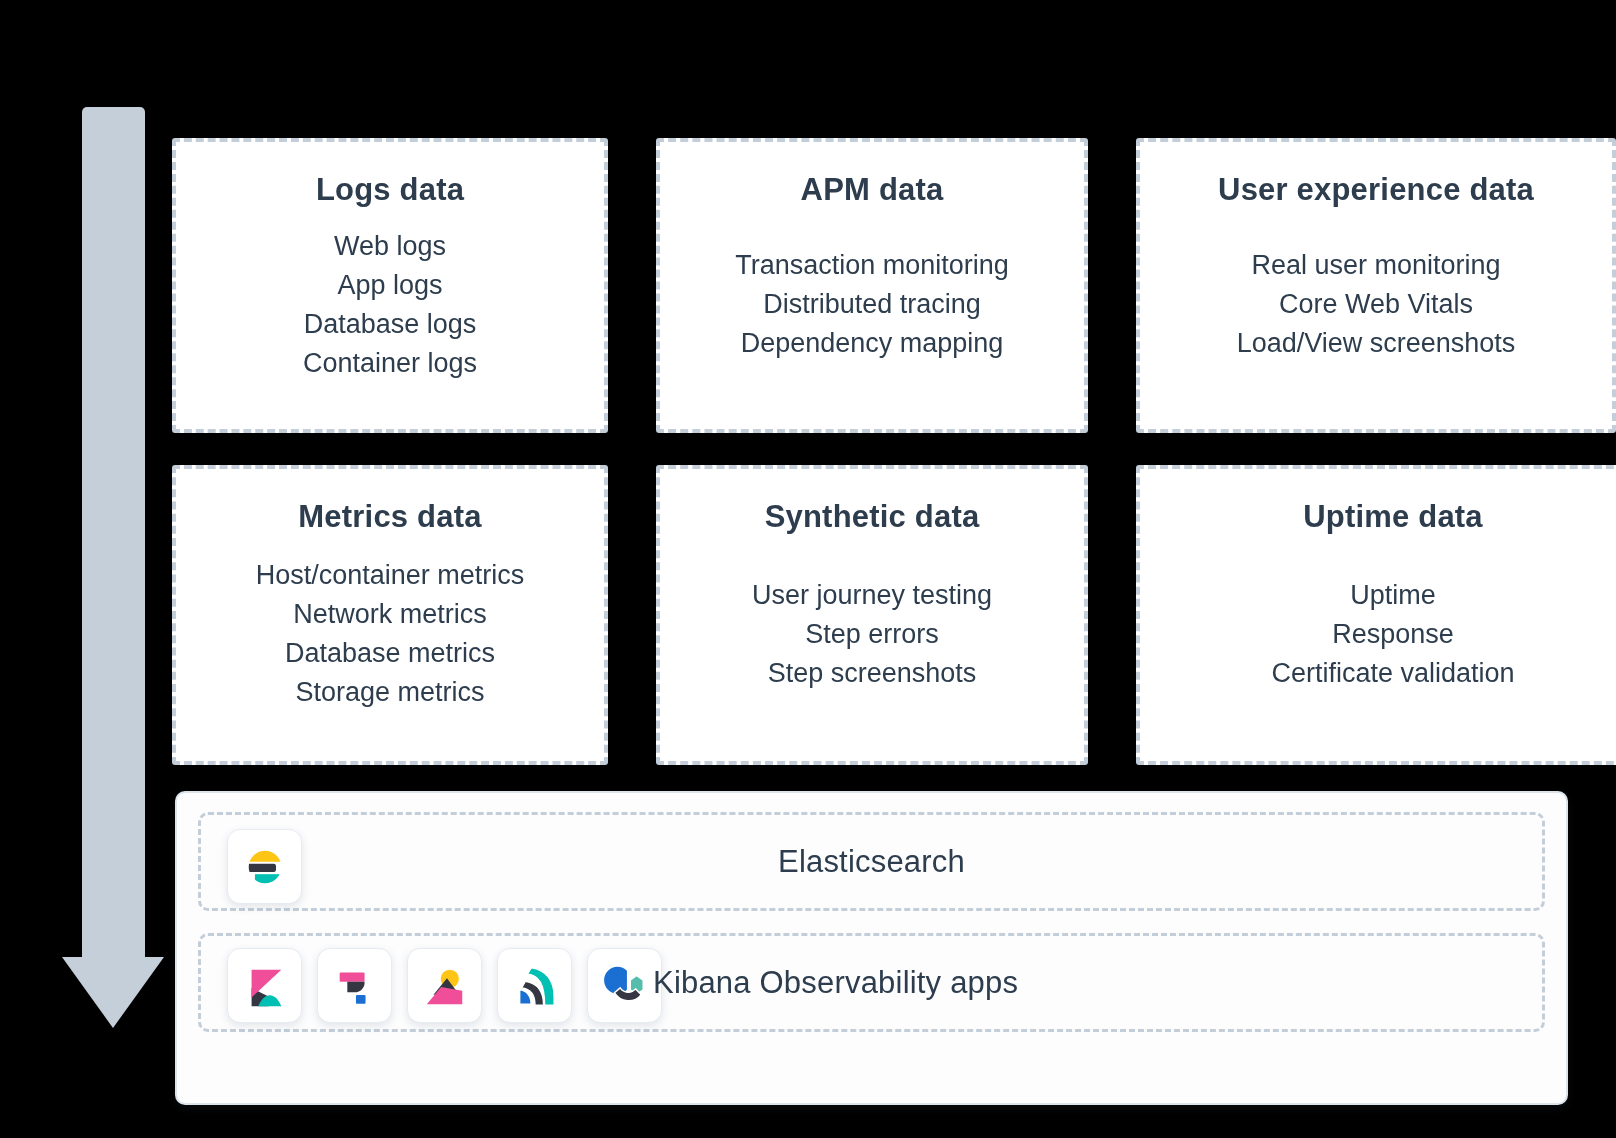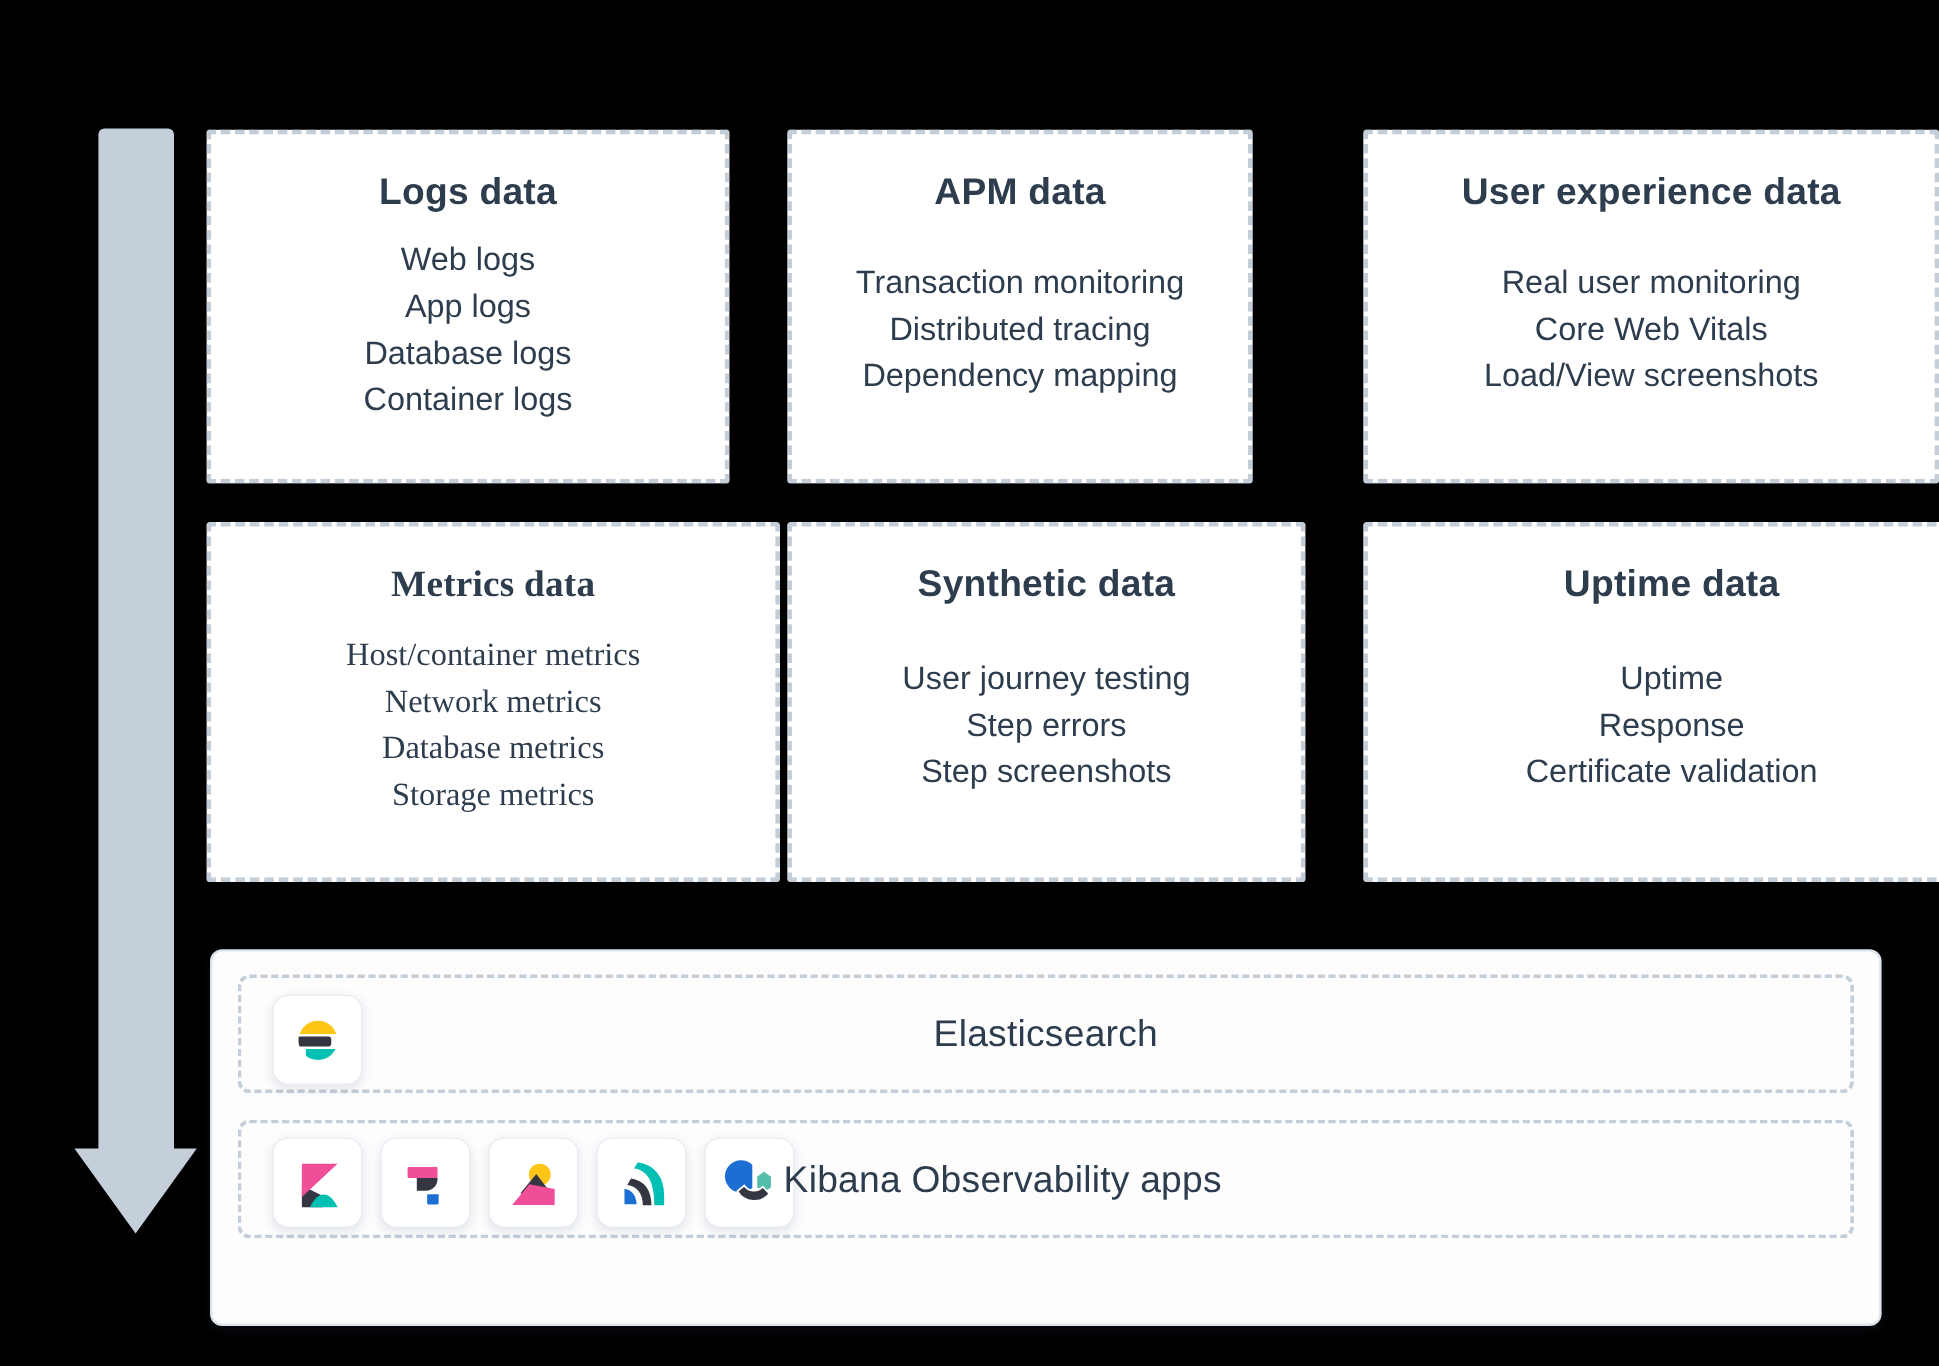"Logs data" .dbox { margin-top: none -> 30px }
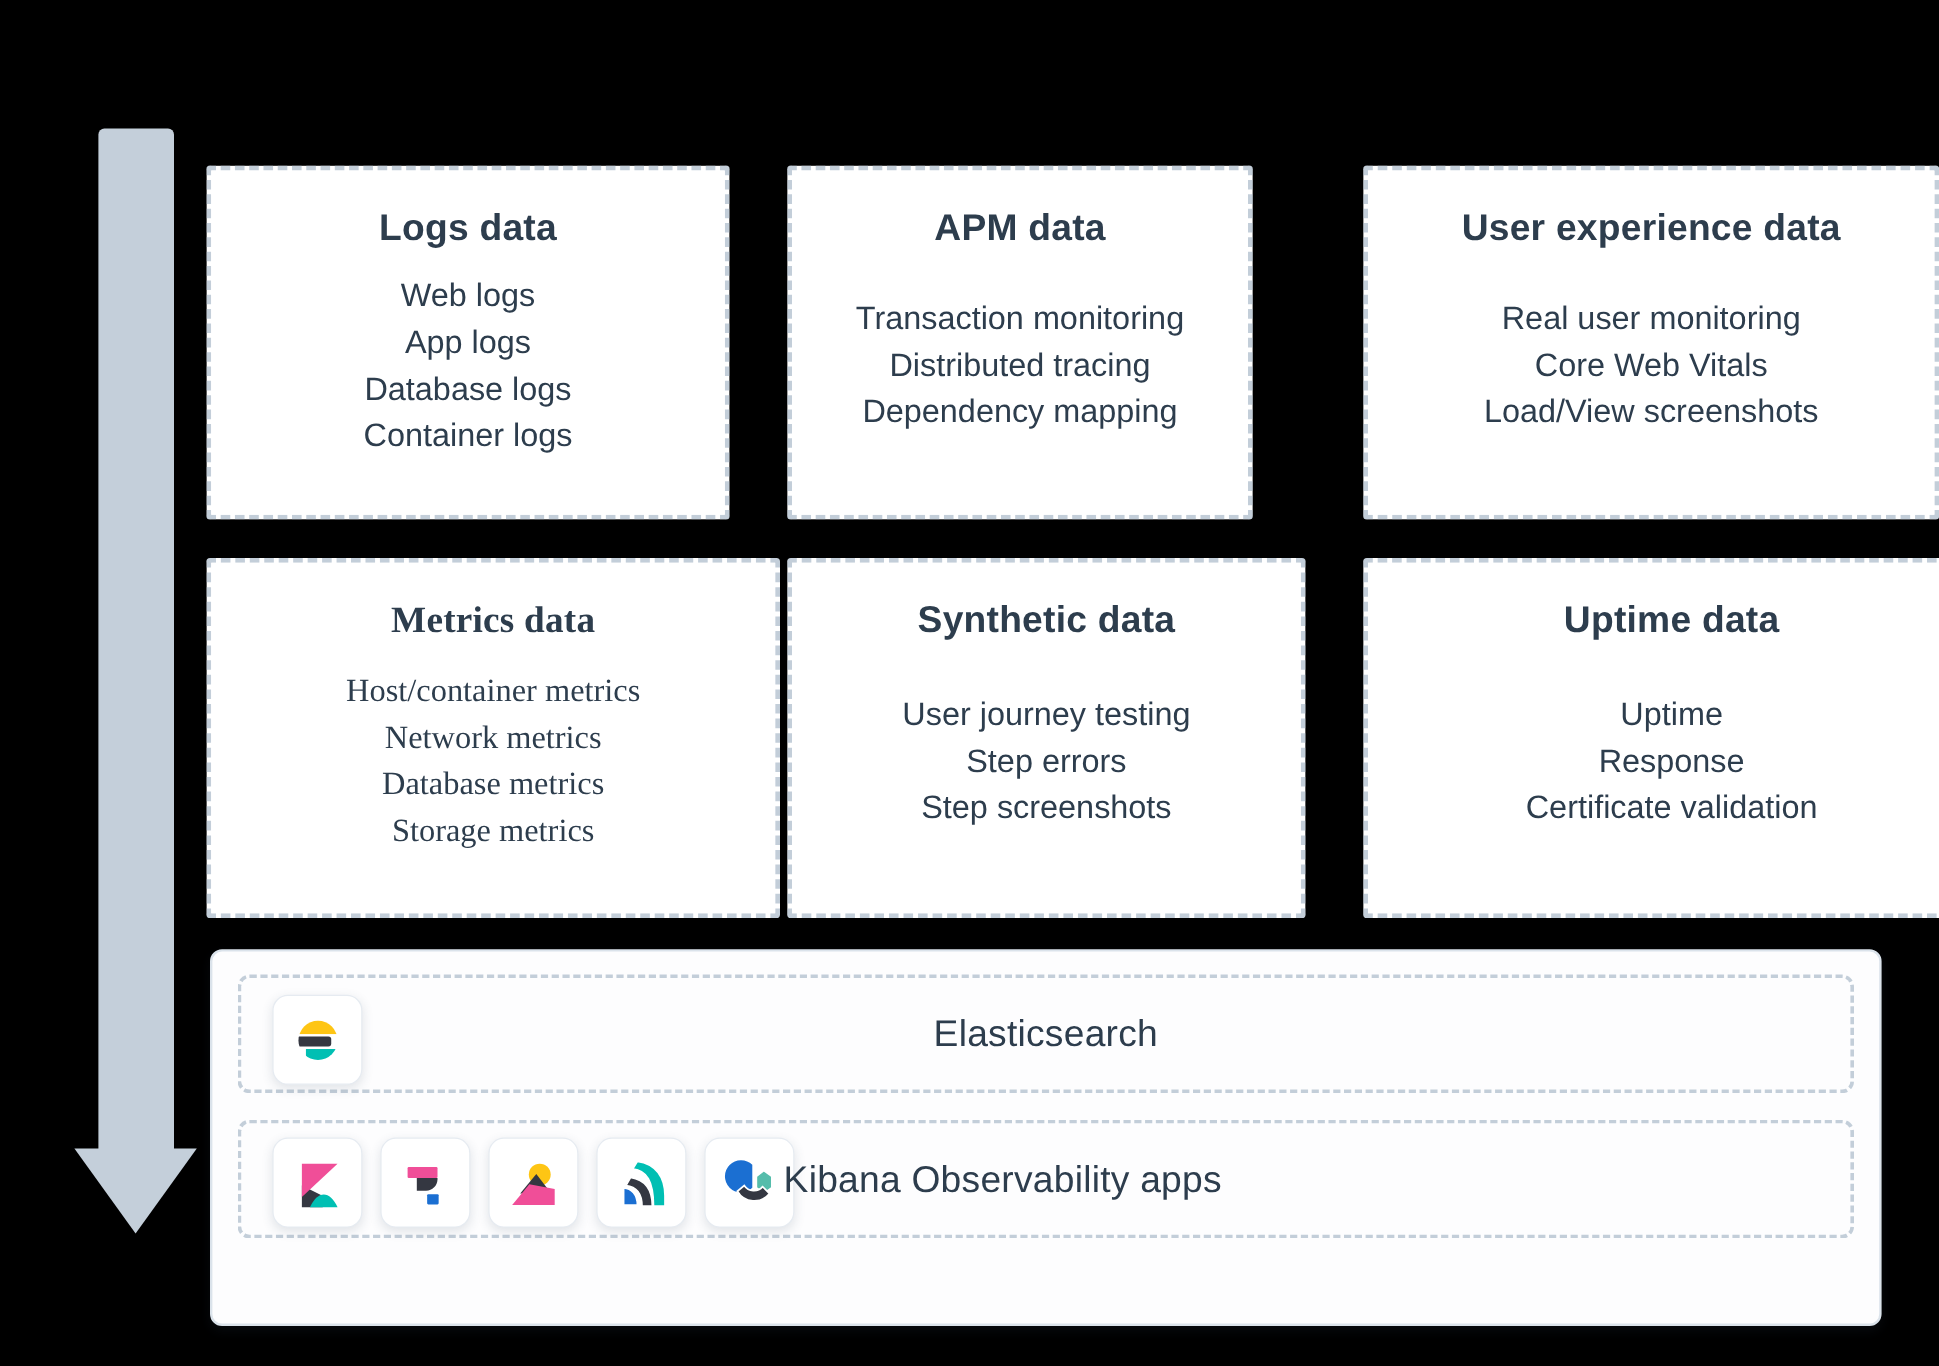"APM data" .pos-r1c2 { width: 388px -> 432px }
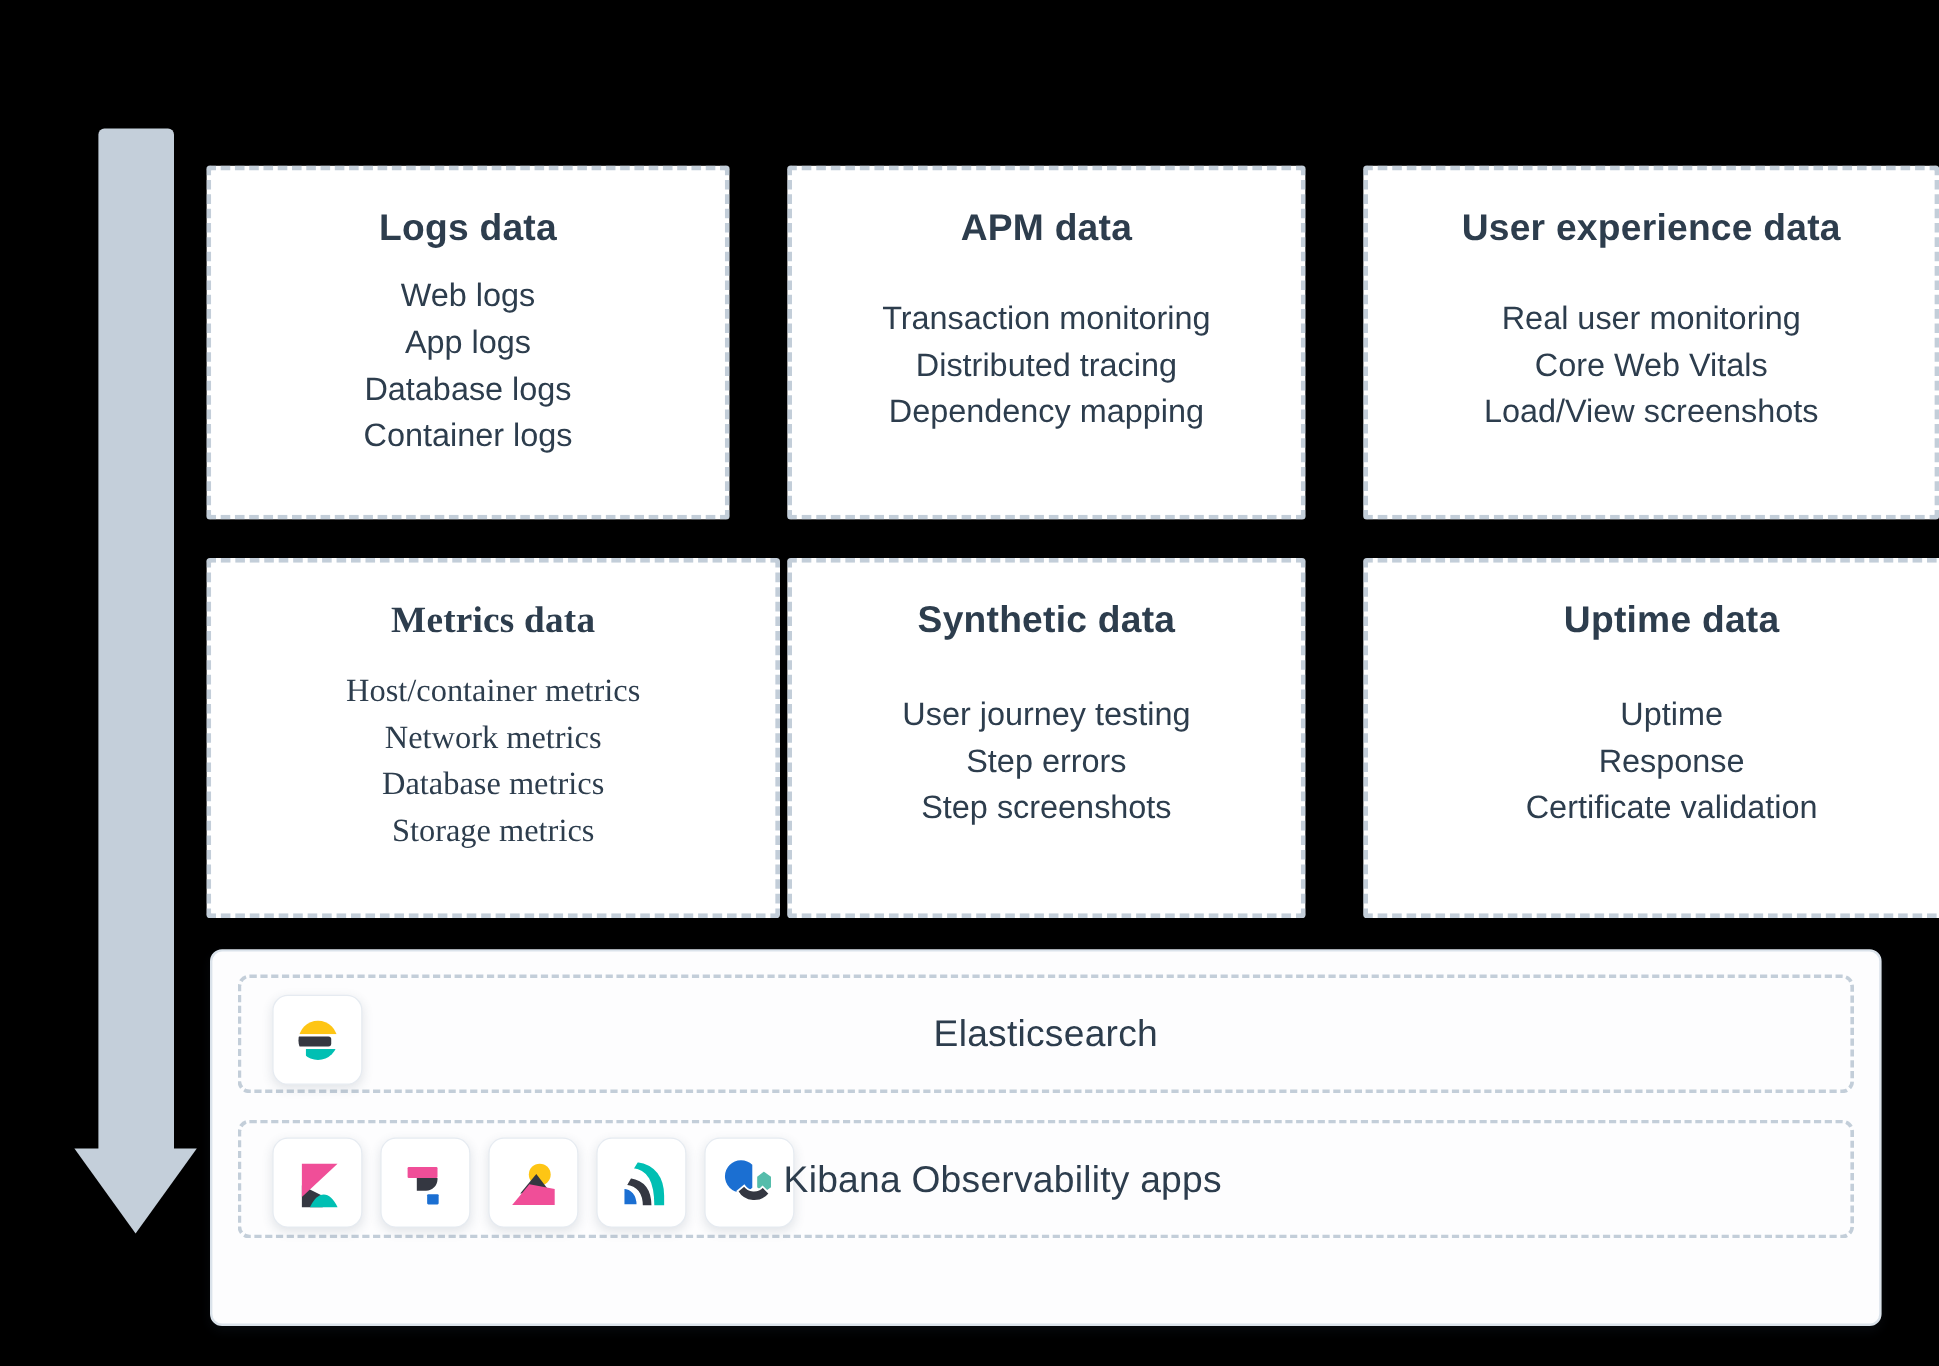"Metrics data" .pos-r2c1 { font-family: Liberation Serif, serif -> none; width: 478px -> 436px }
